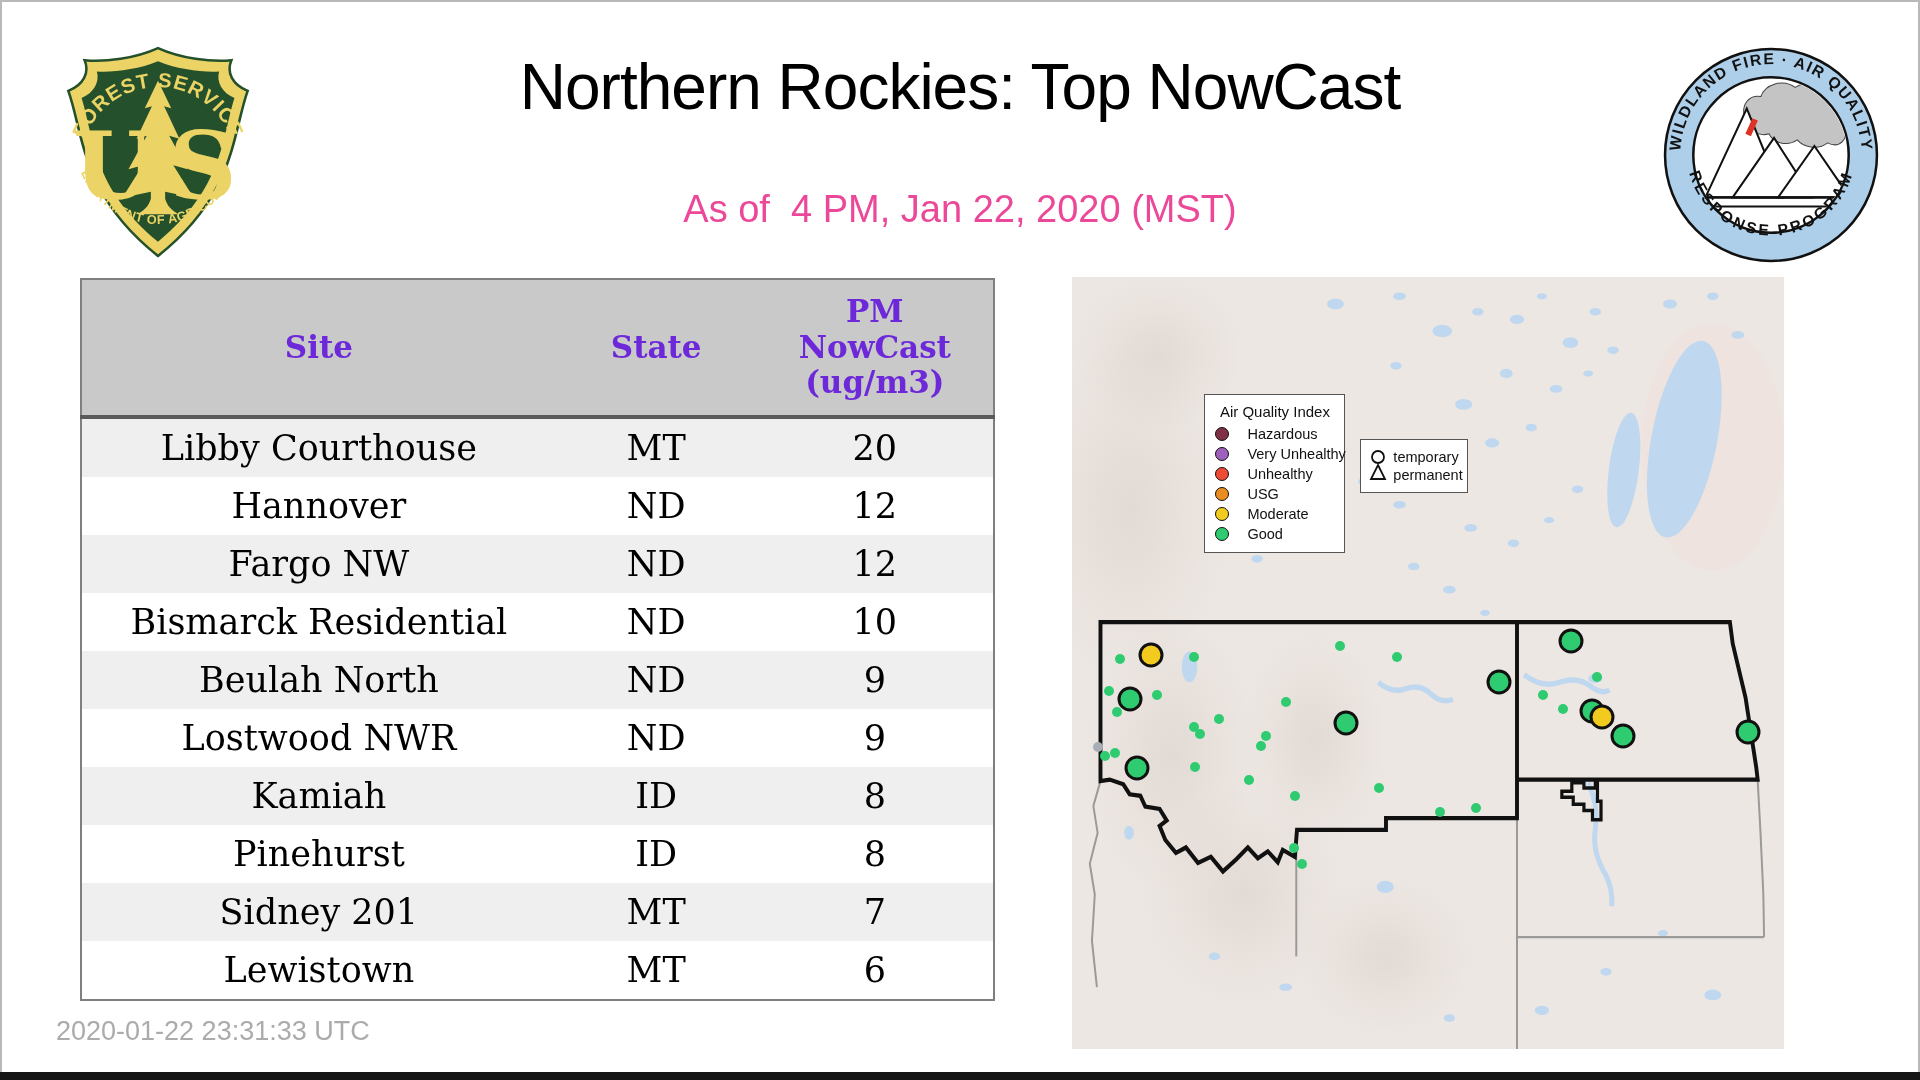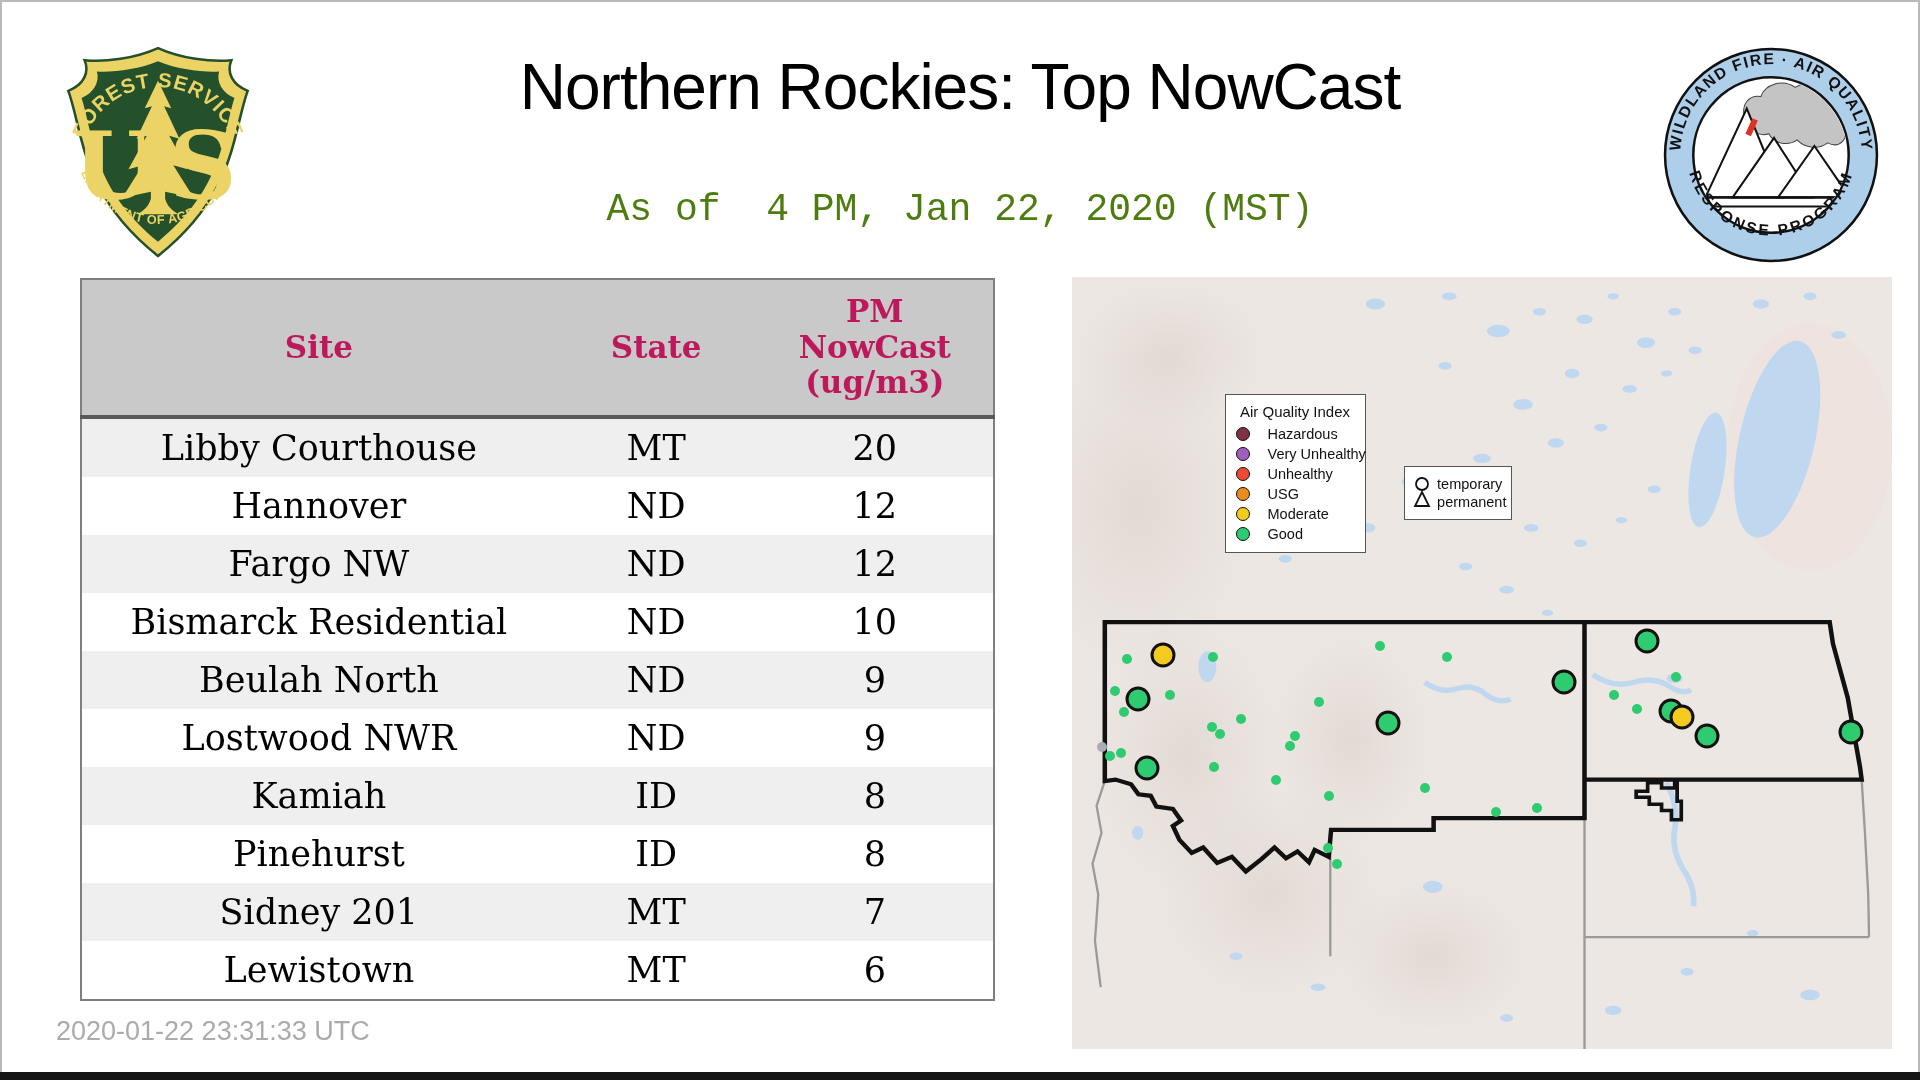"As of 4 PM, Jan" .subtitle { color: #4d7c0f -> #ec4899; font-family: Liberation Mono, monospace -> none }
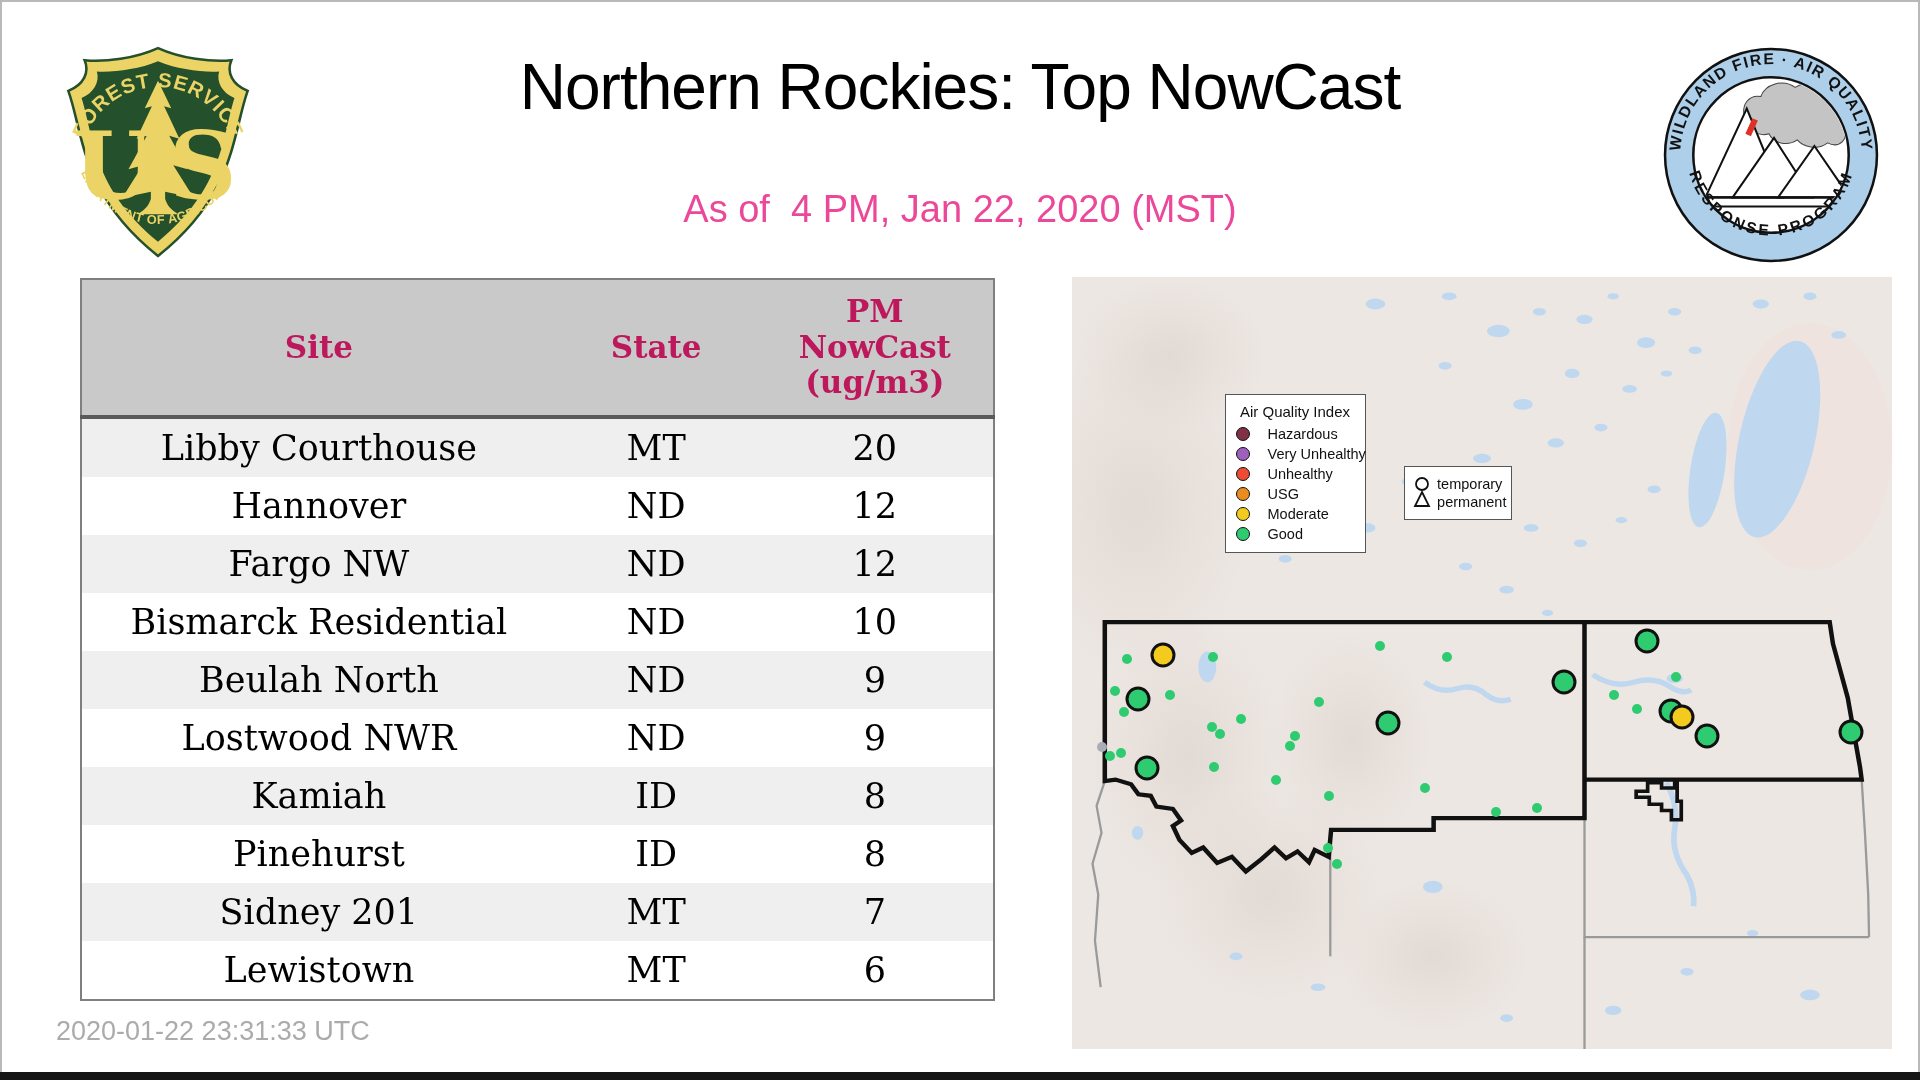"PM" .nowcast-table thead th { color: #be185d -> #6d28d9 }
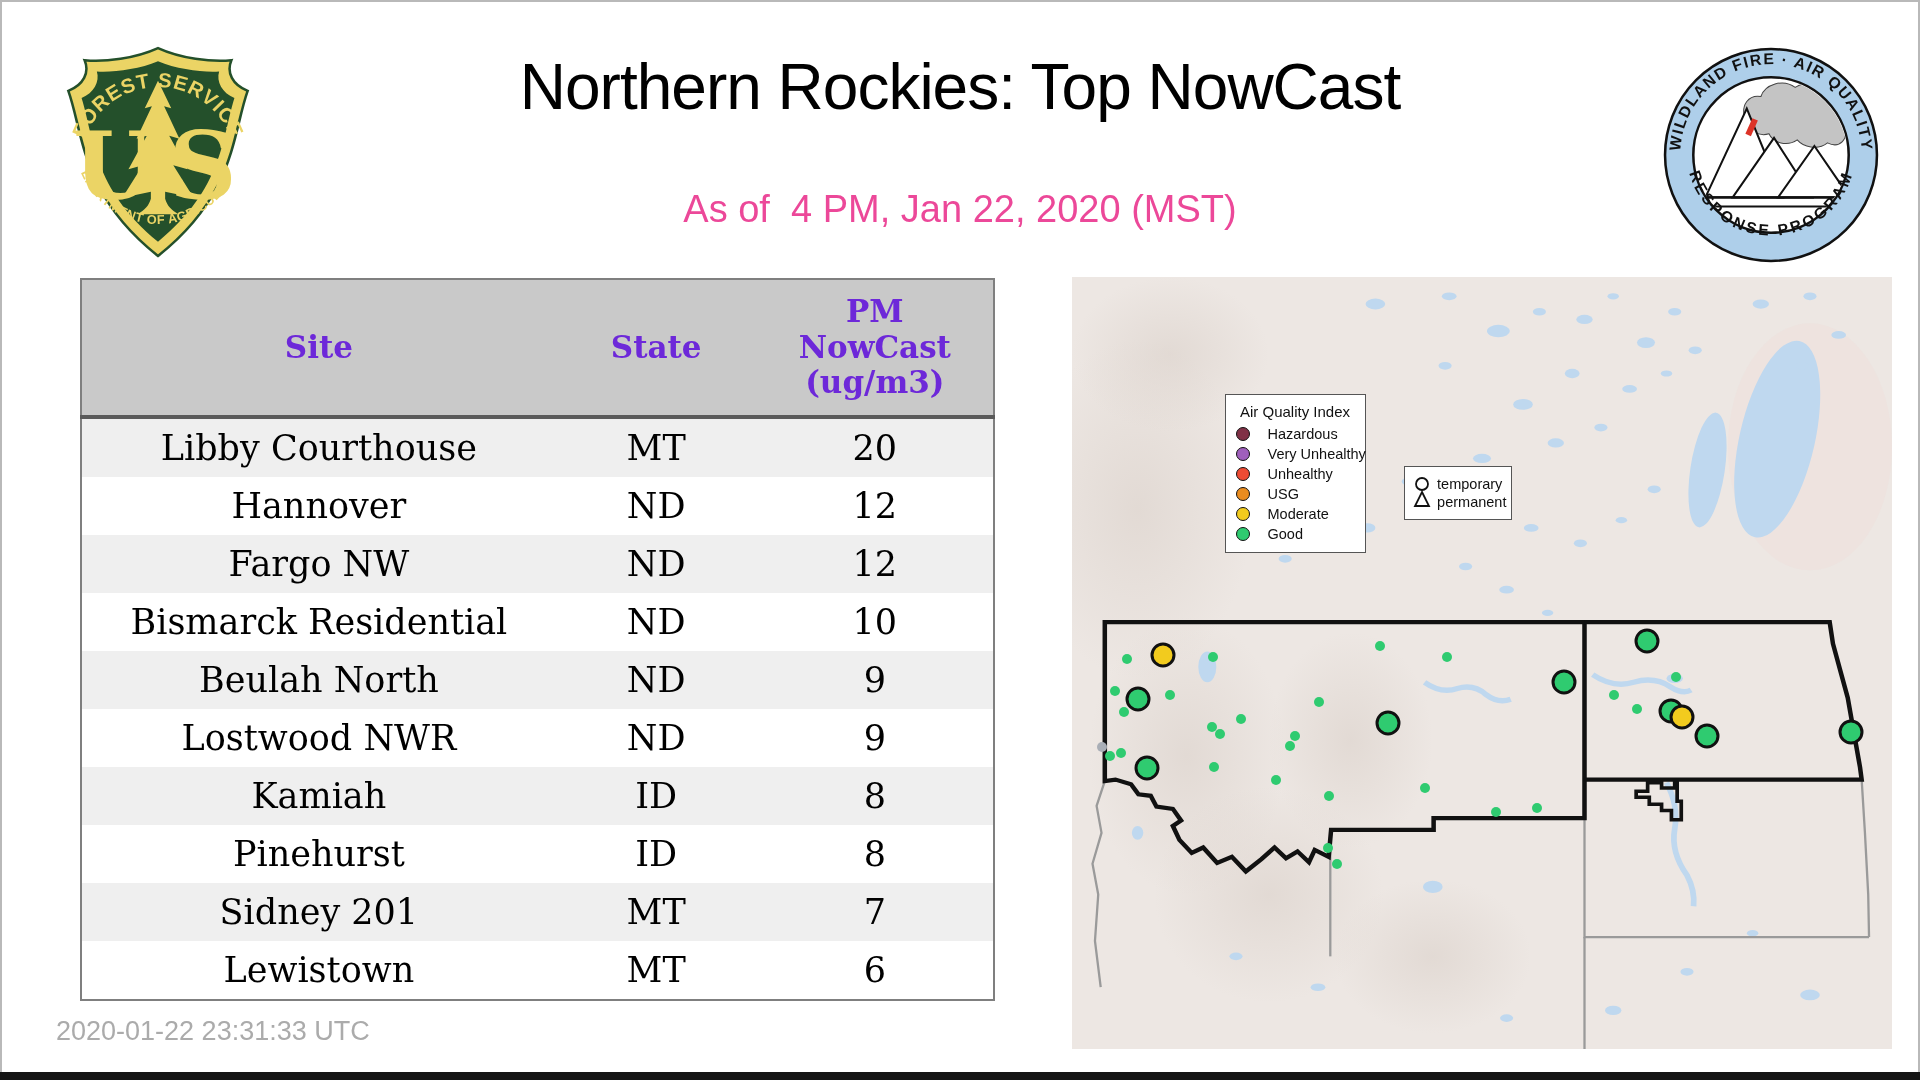"Air Quality Index" #map { width: 820px -> 712px }
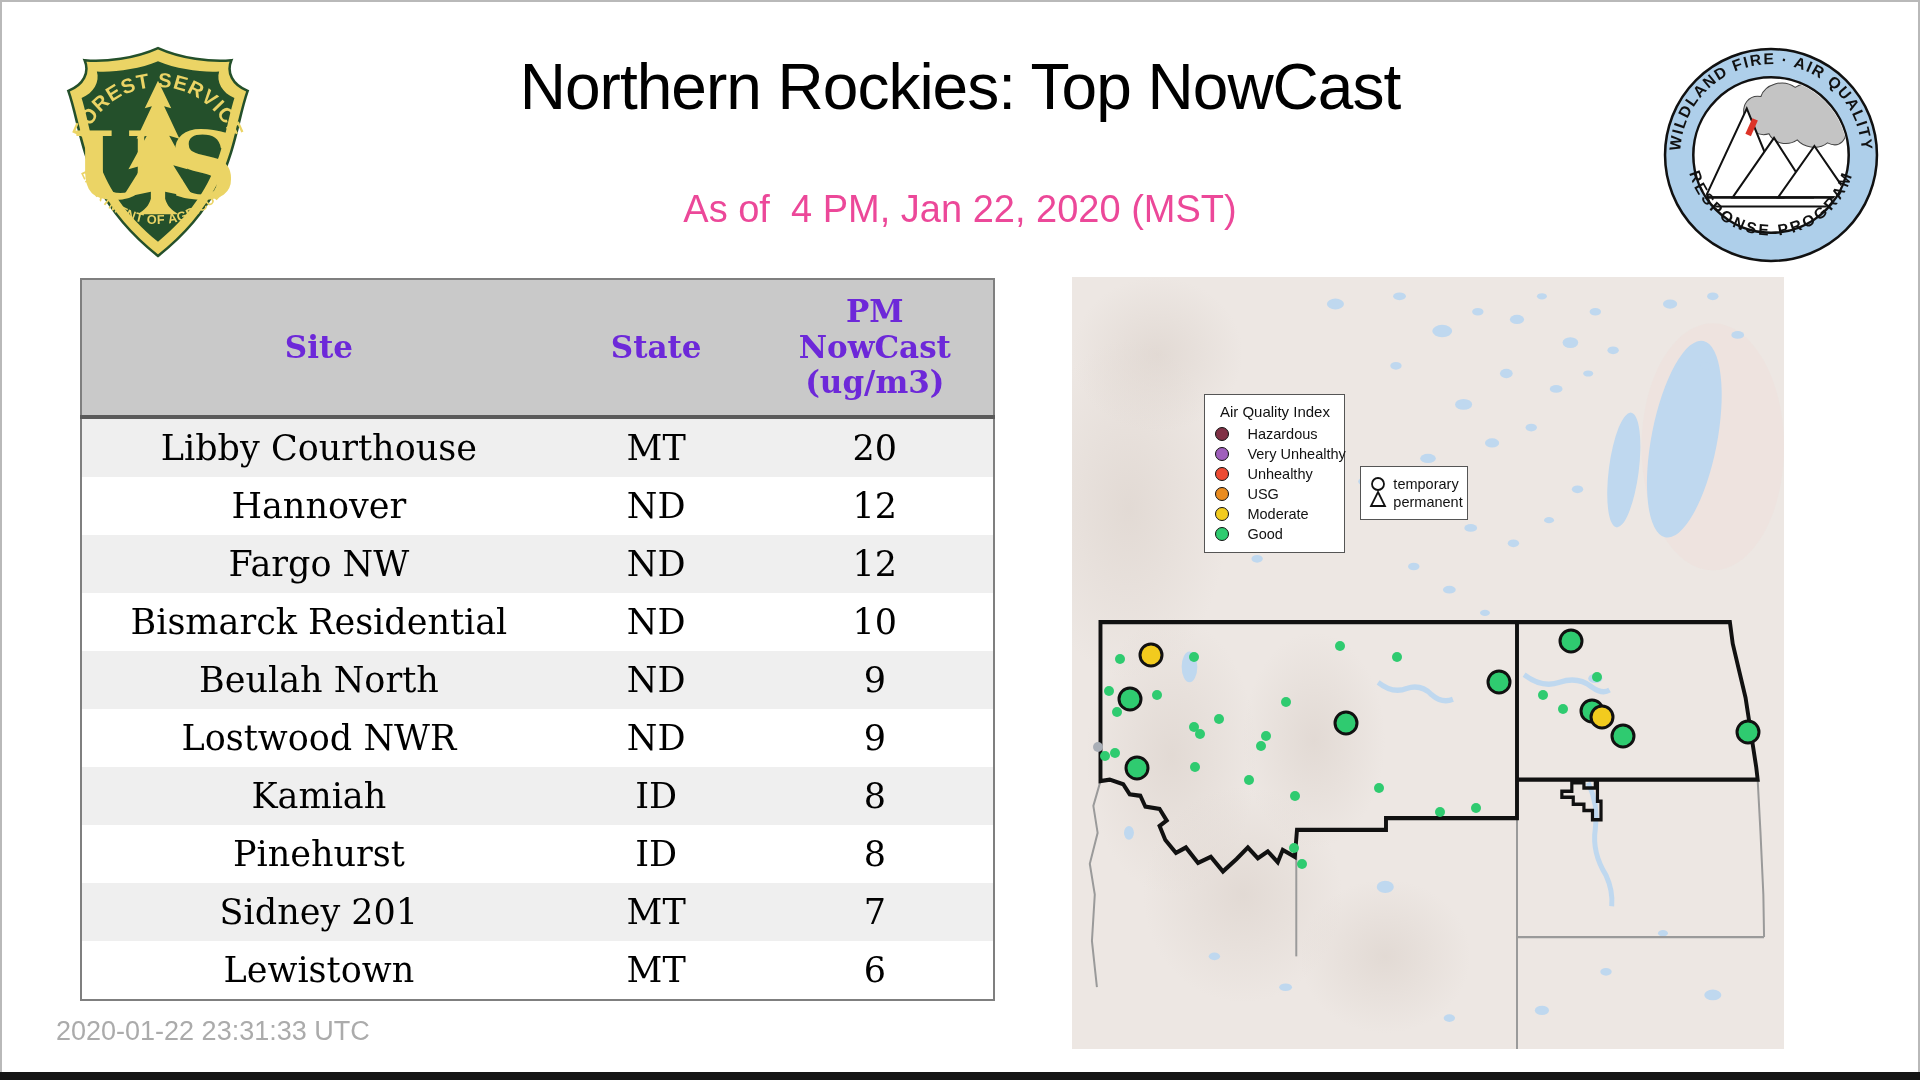"temporary" .sym-legend { margin-top: 27px -> none }
